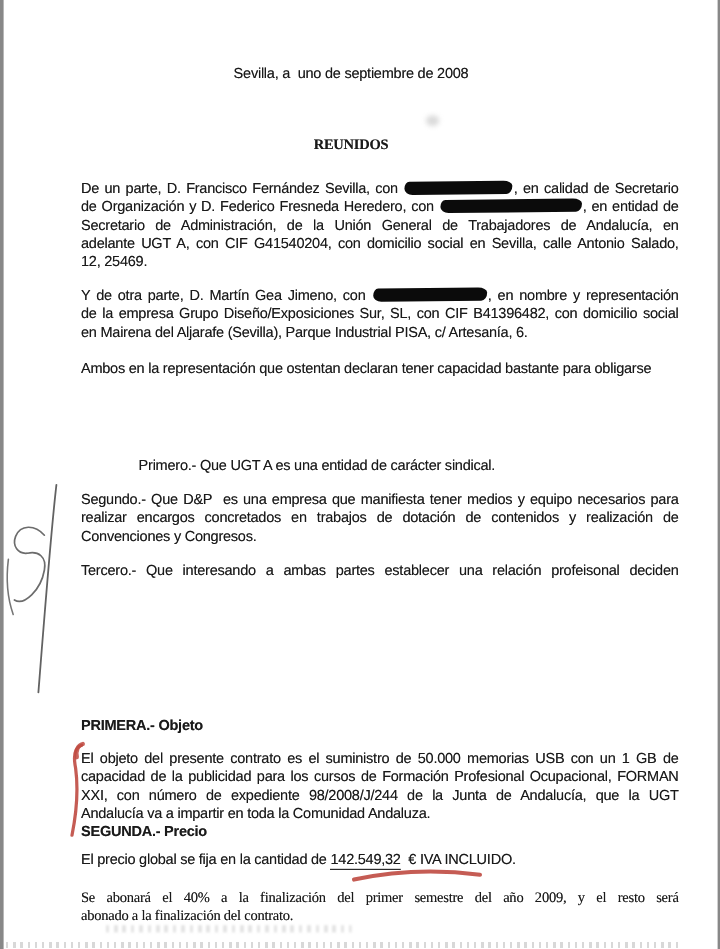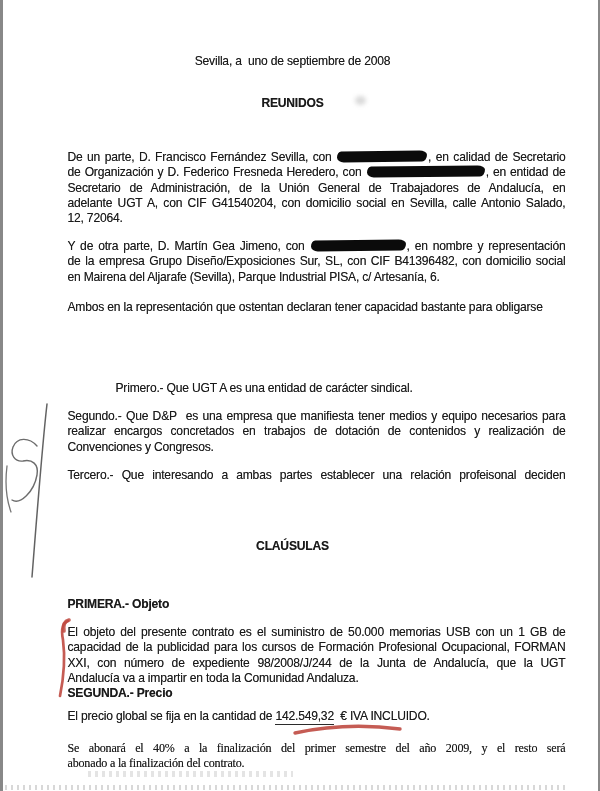"REUNIDOS" div.block { font-family: none -> Liberation Serif, serif; top: 96px -> 113px }
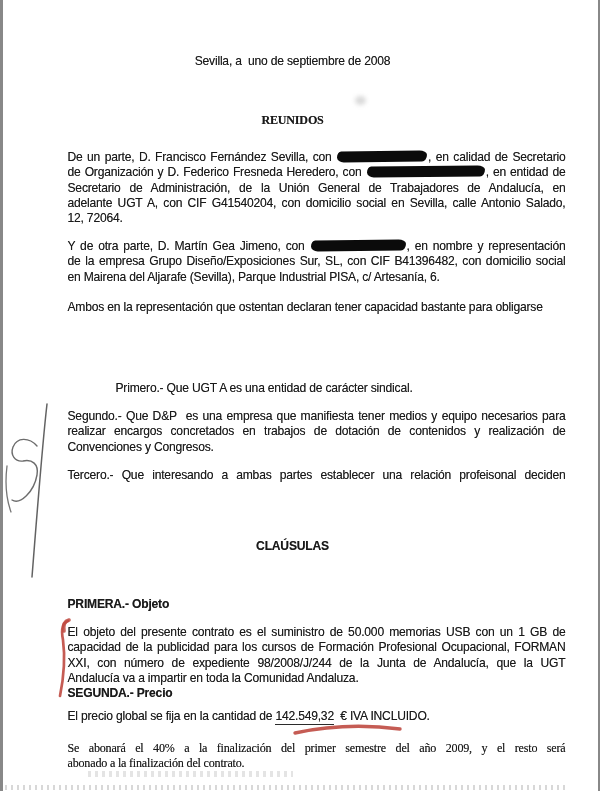"12, 72064." span { text: 72064 -> 25469 }
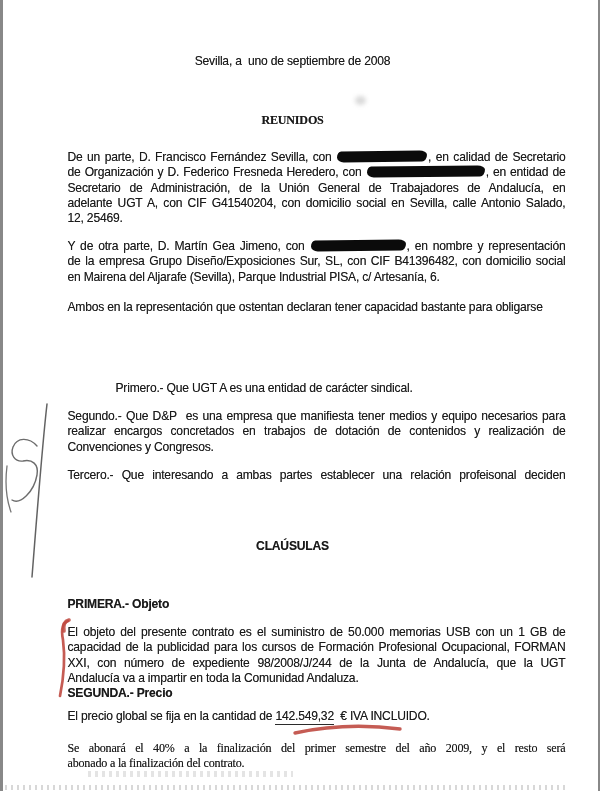"CLAÚSULAS" div.block { html: <div>CLAÚSULAS</div> -> none }
